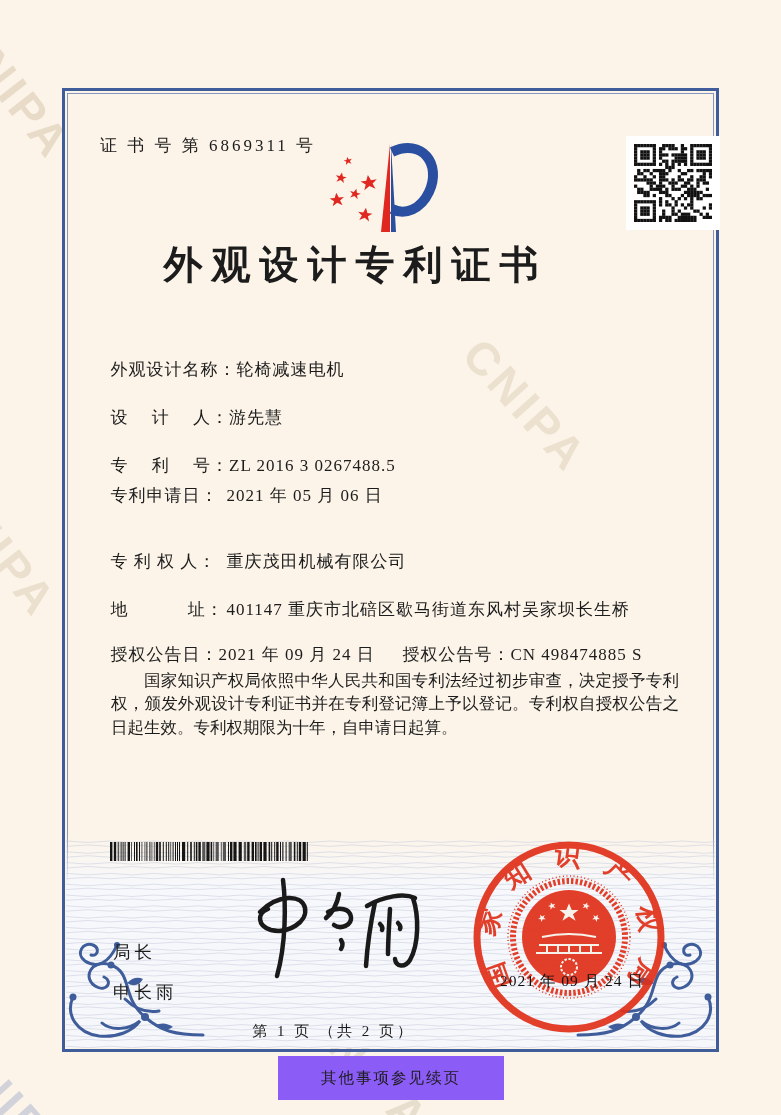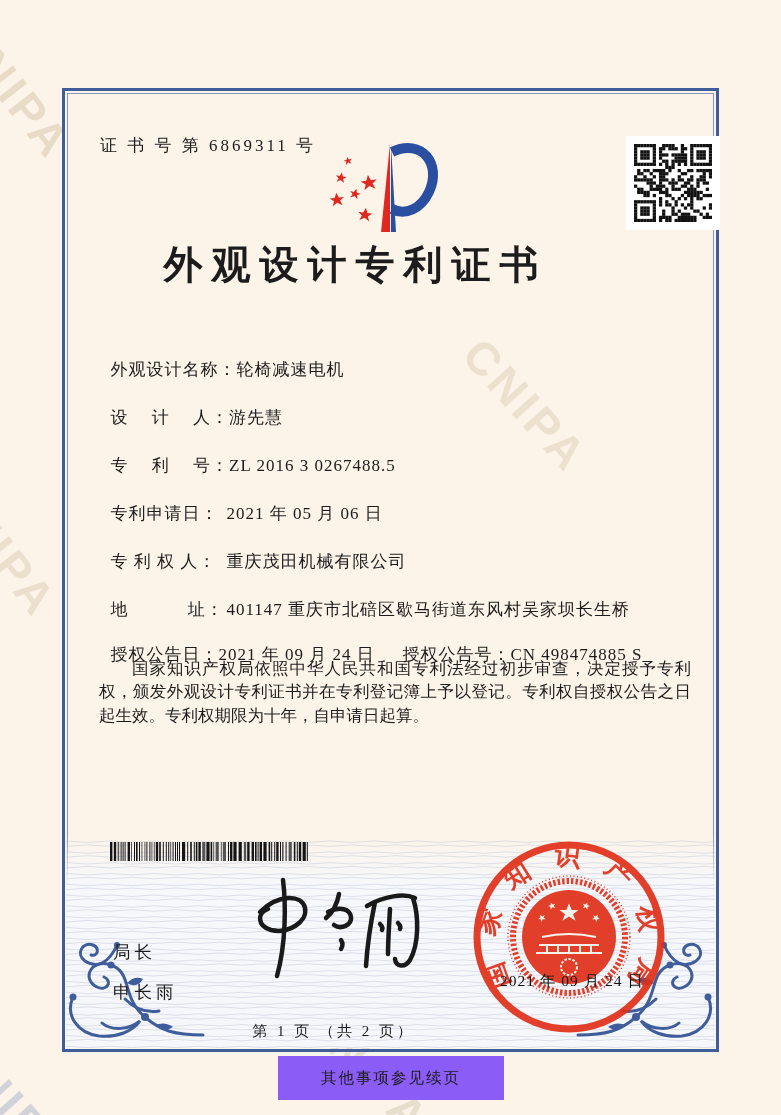"专利申请日： 2021 年 05 月" div.field { top: 482px -> 464px }
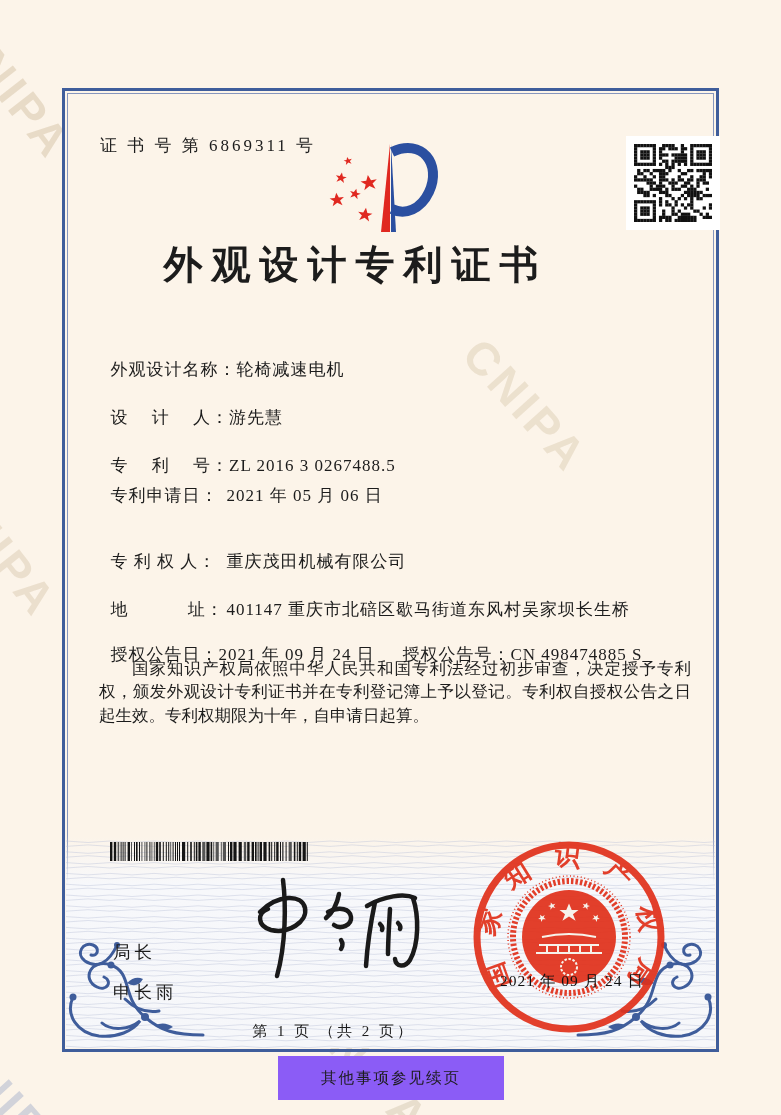"国家知识产权局依照中华人民共和国专利法经过初步审查，决定授予专利权，颁发外观设计" .body-text p { margin: 0 -> 12px }
